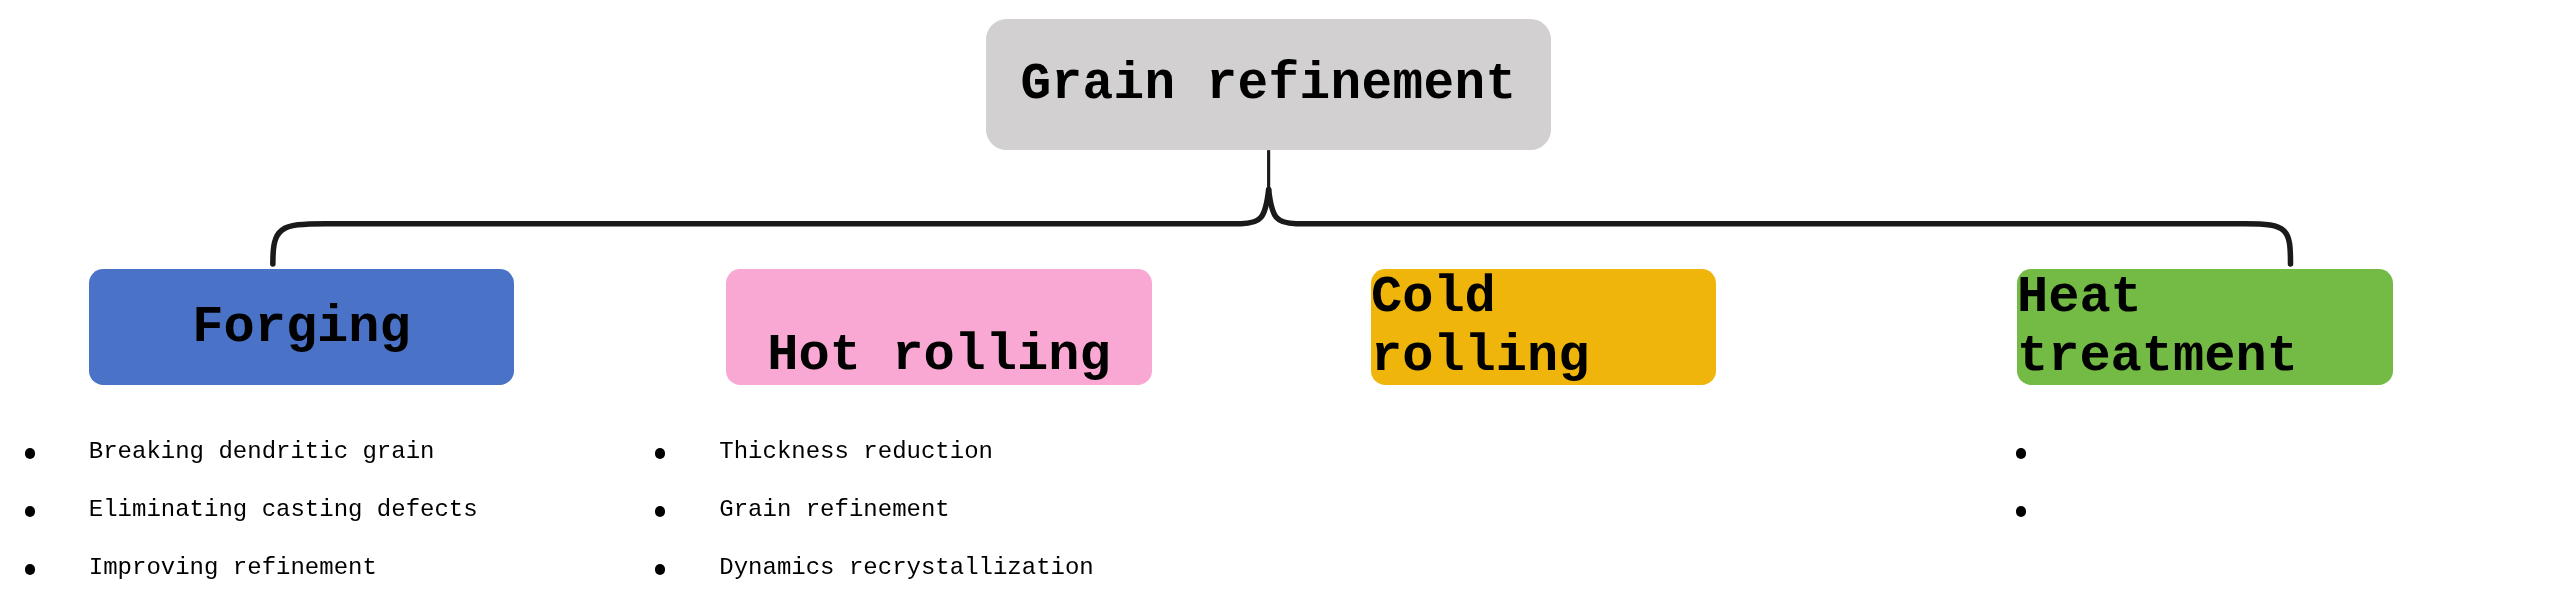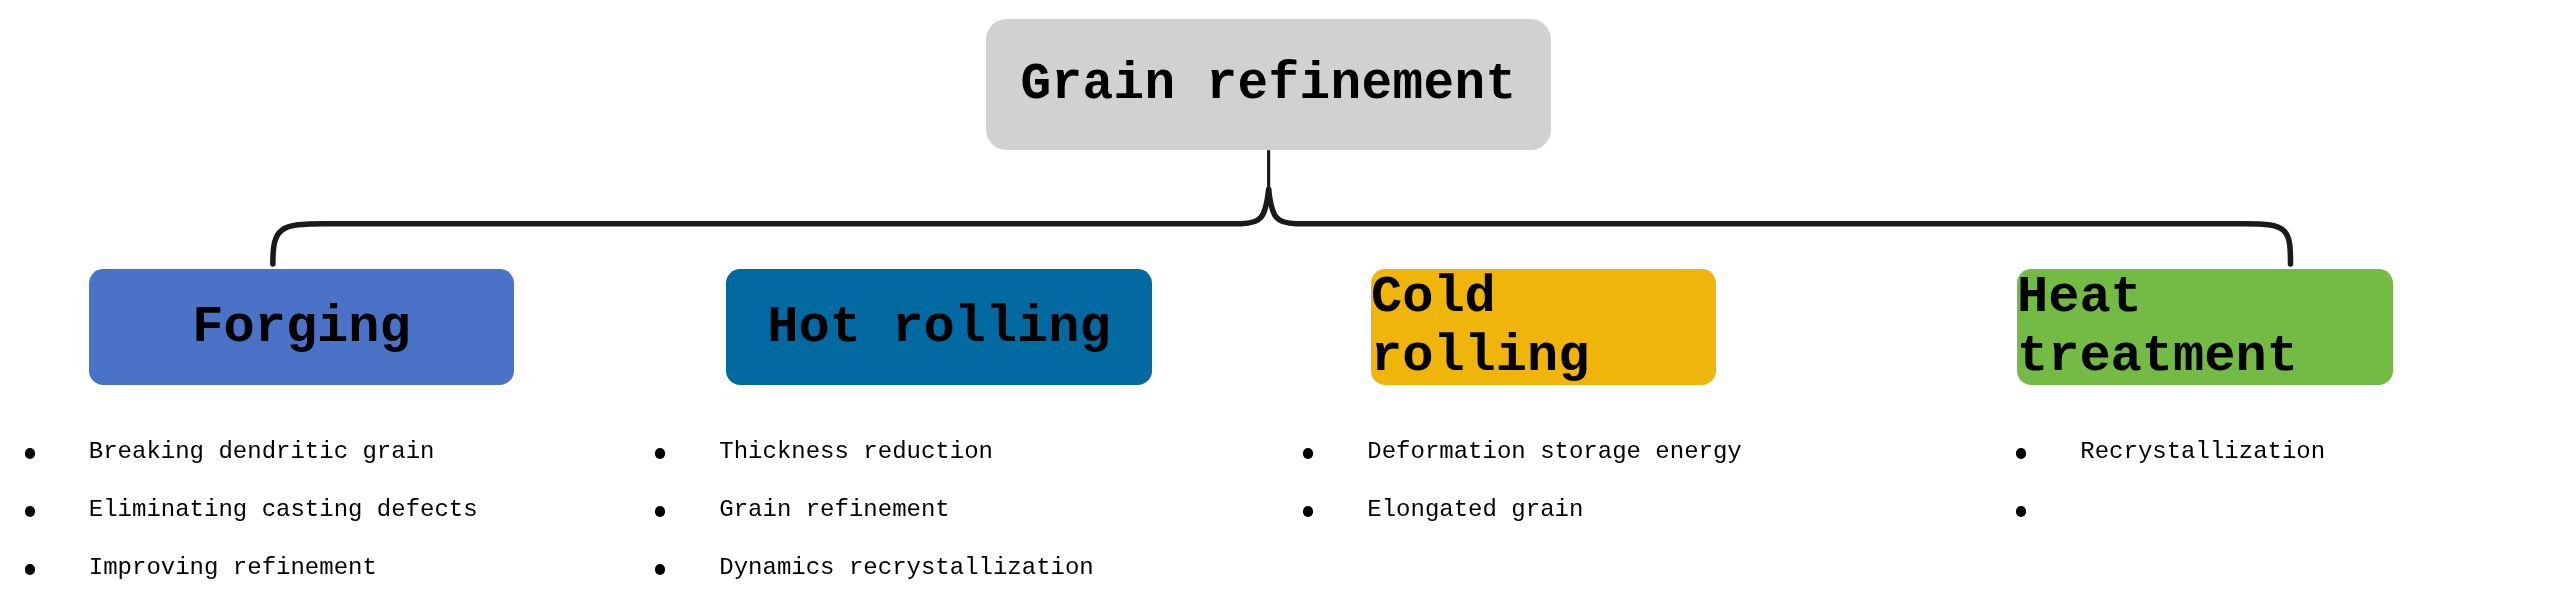"Hot rolling" div.branch-box { align-items: none -> flex-end; background: #0369a1 -> #f9a8d4 }
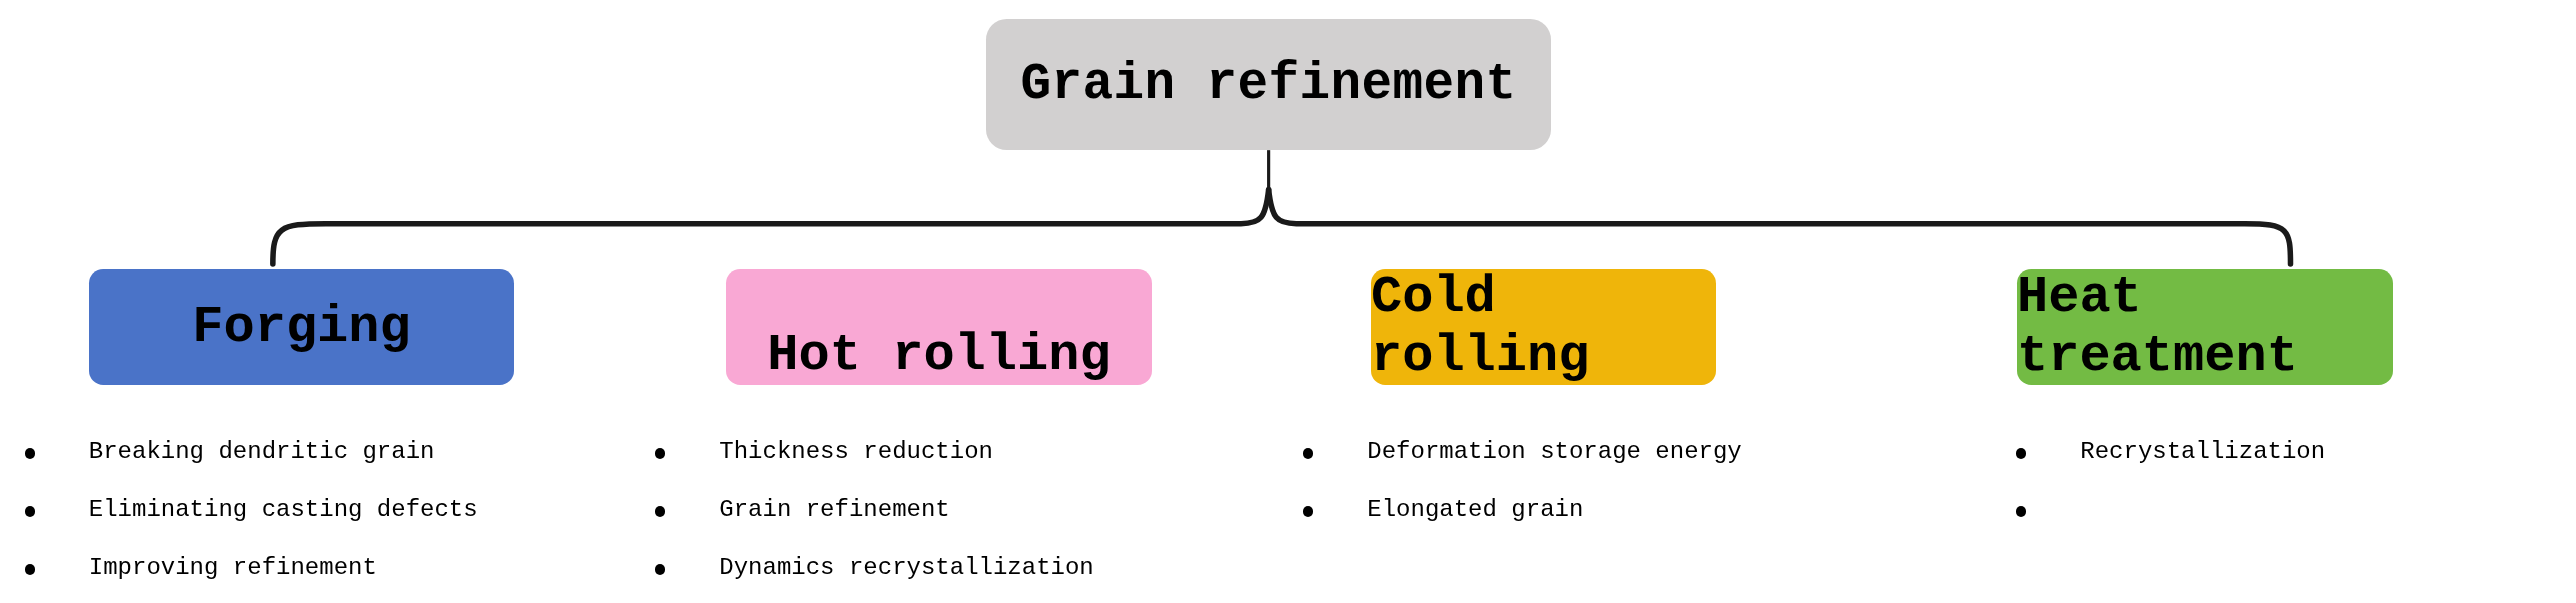"Deformation storage energy" ul.bullets { html: <ul> <li> <span></span> <span>Deformation storage energy</span> </li> <li> <span></span> <span>Elongated grain</span> </li> </ul> -> none }
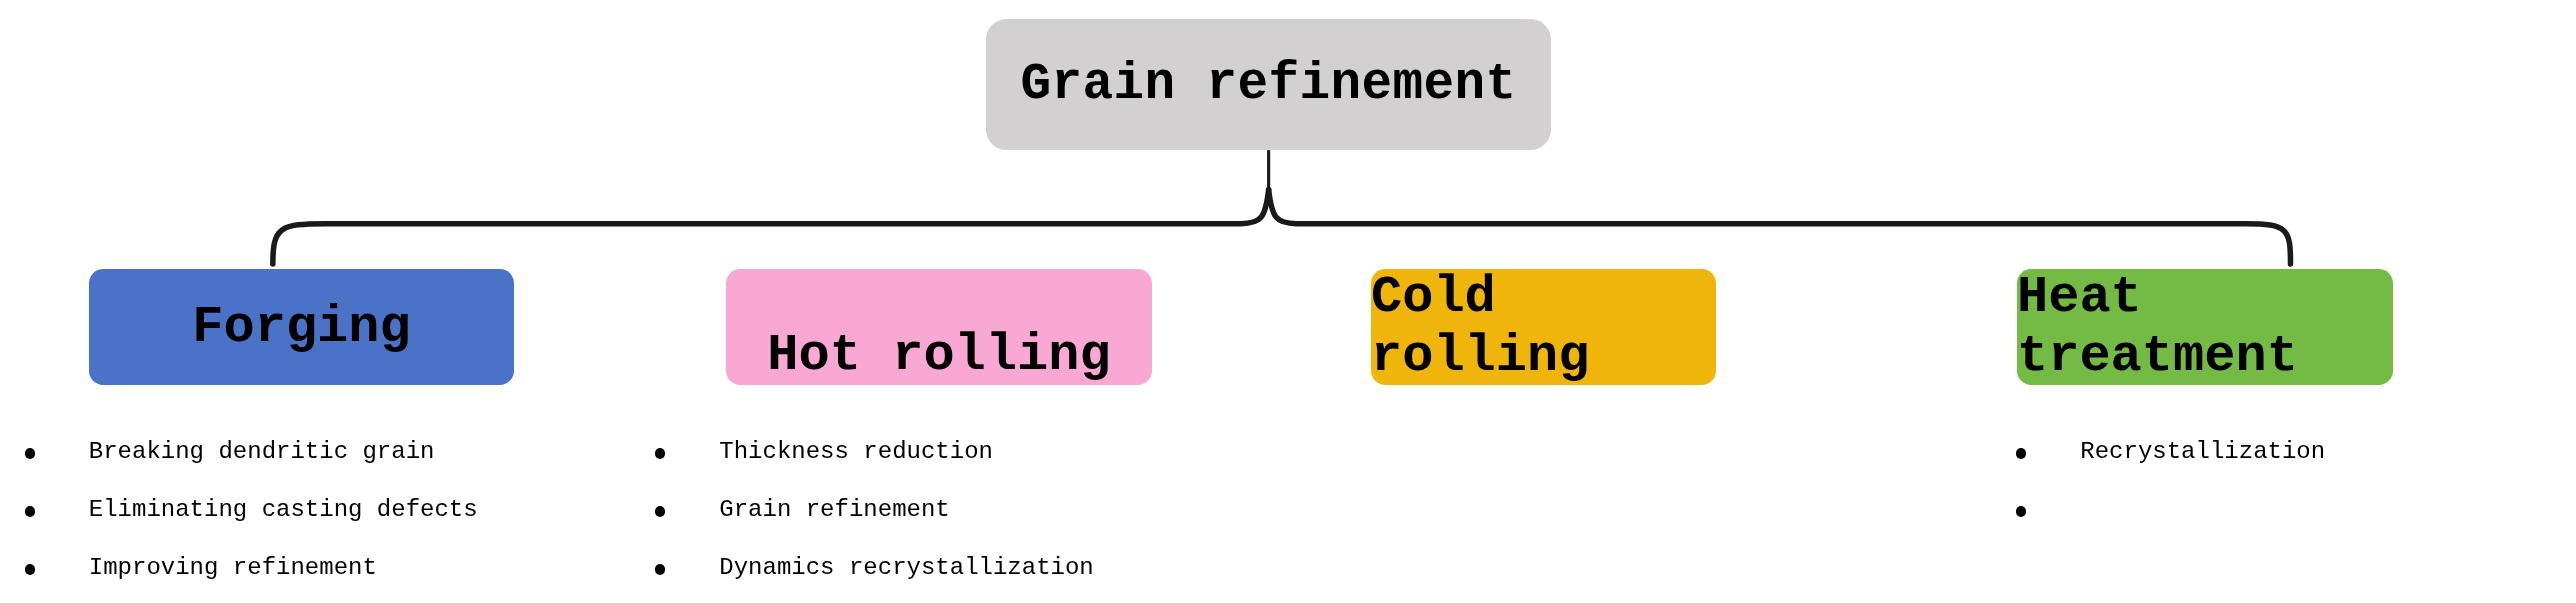"Recrystallization" span { html: <span>Recrystallization</span> -> none }
